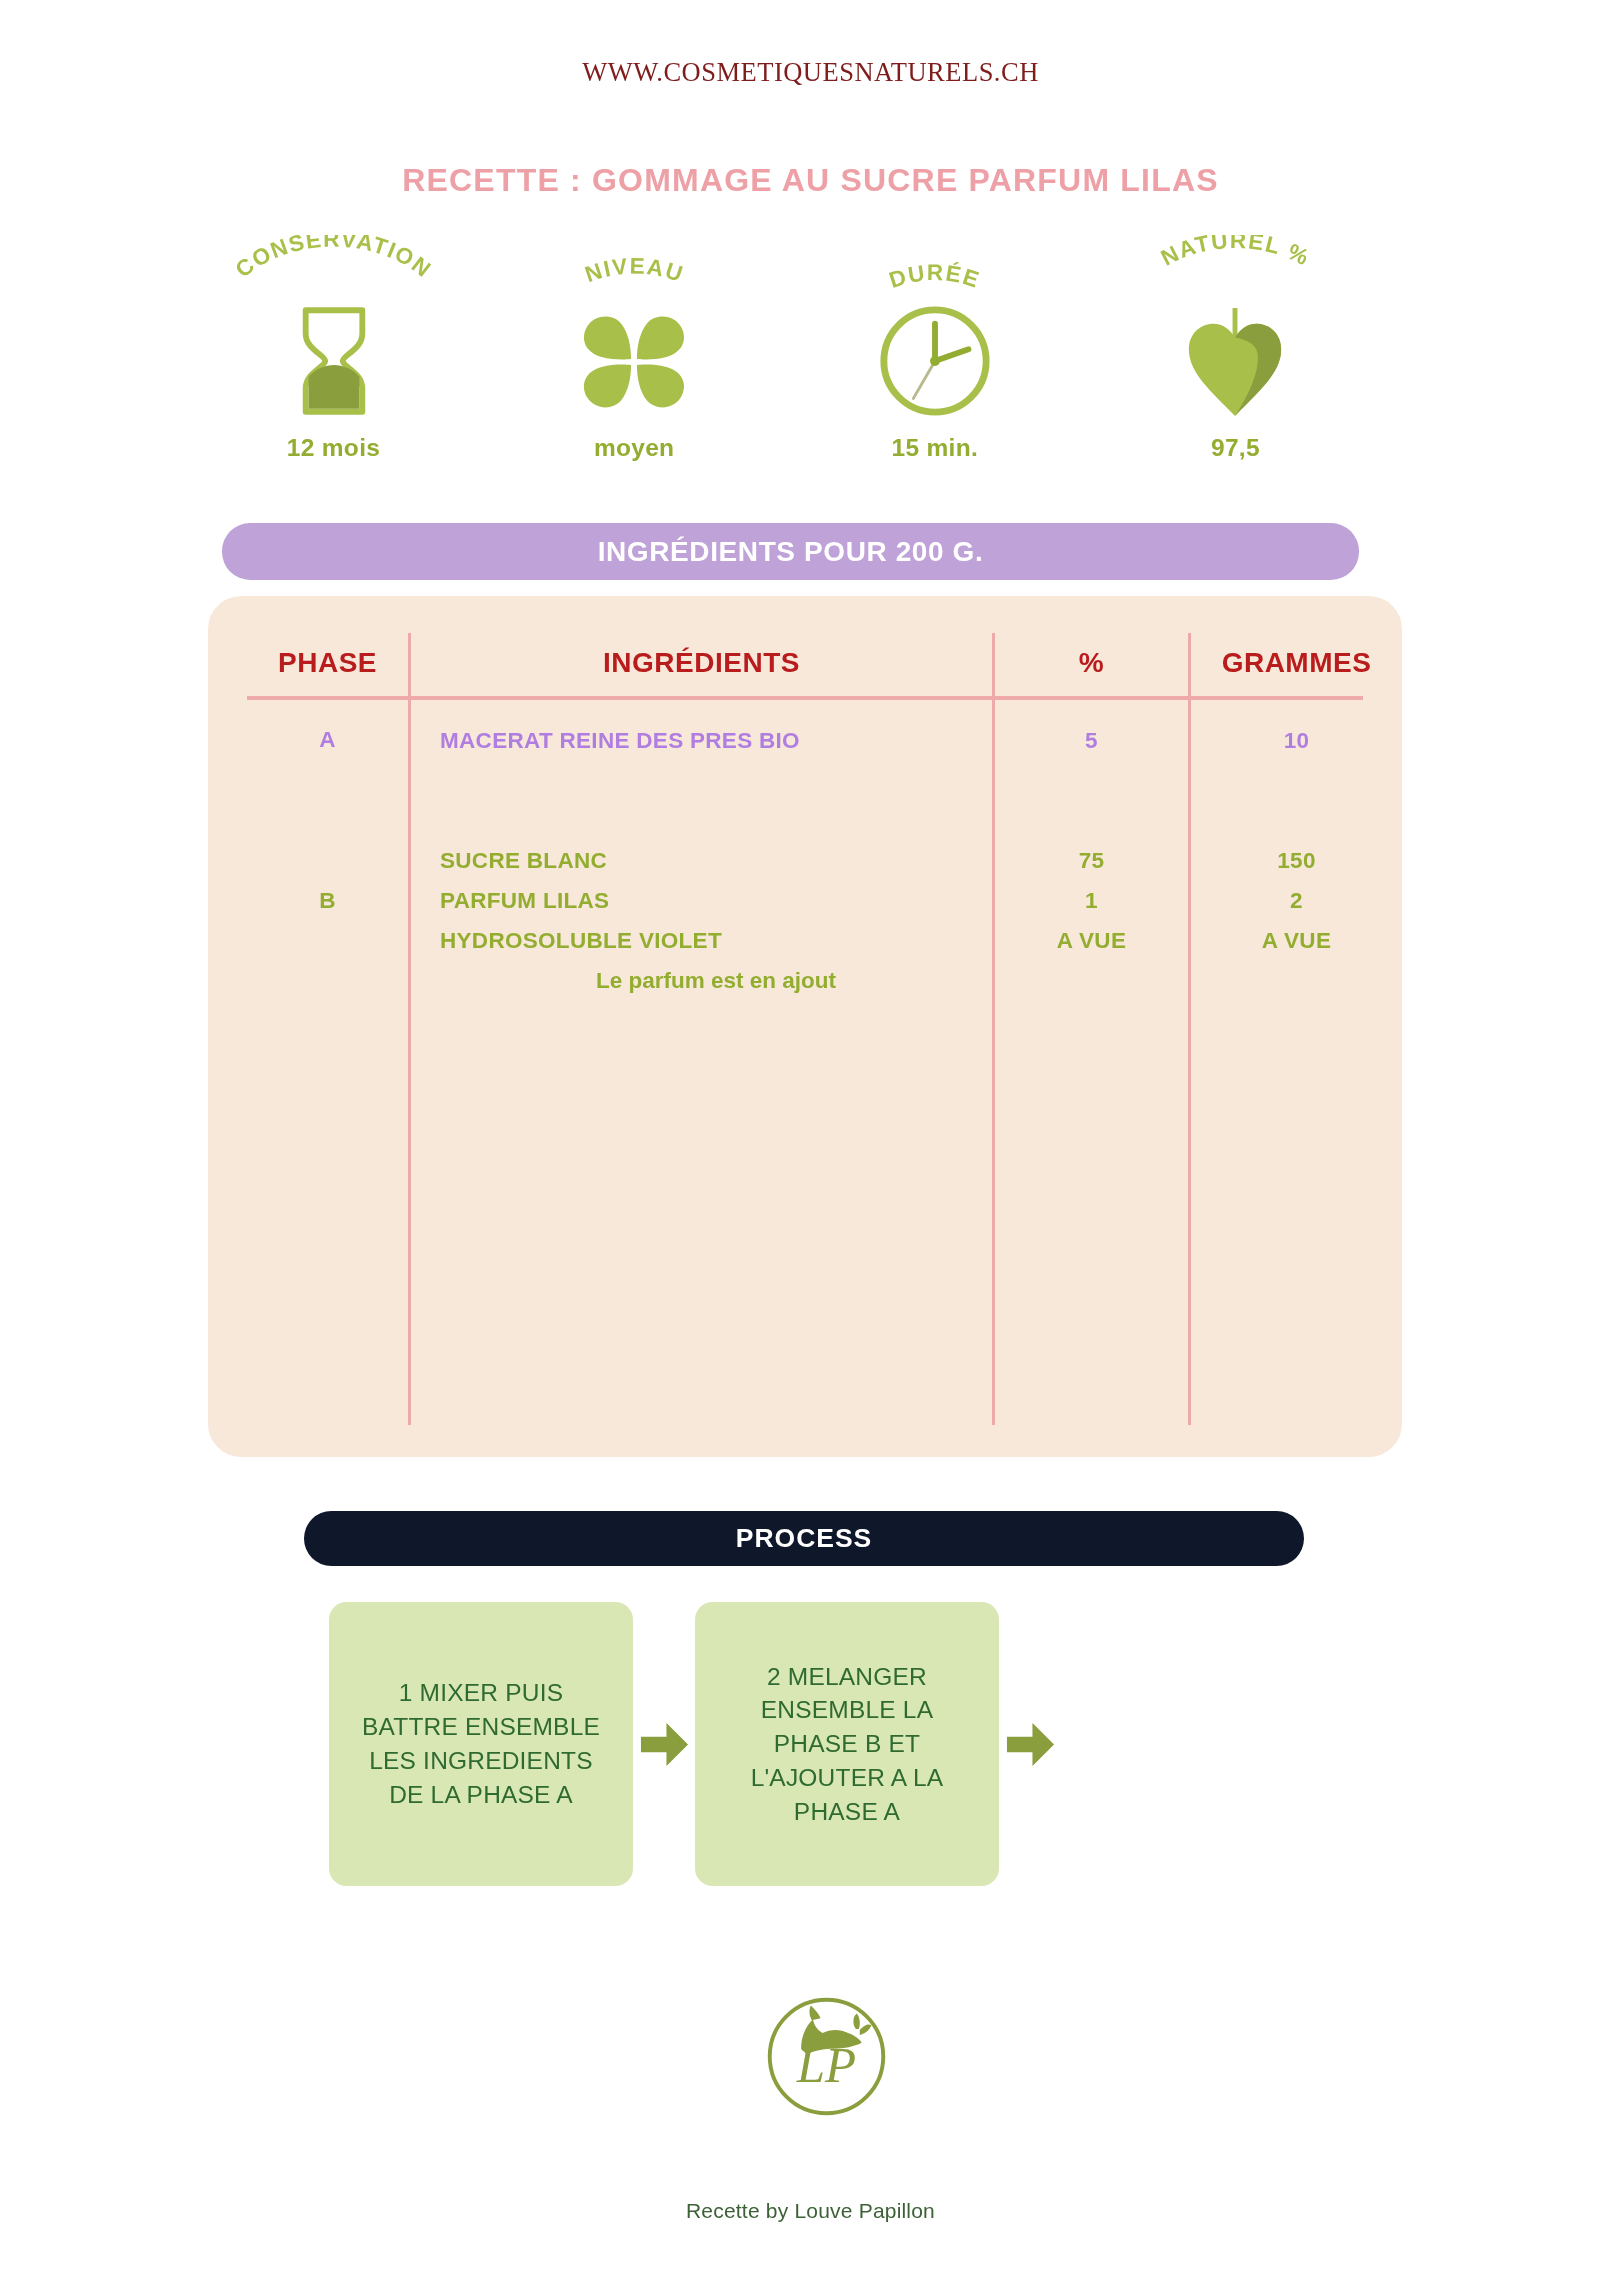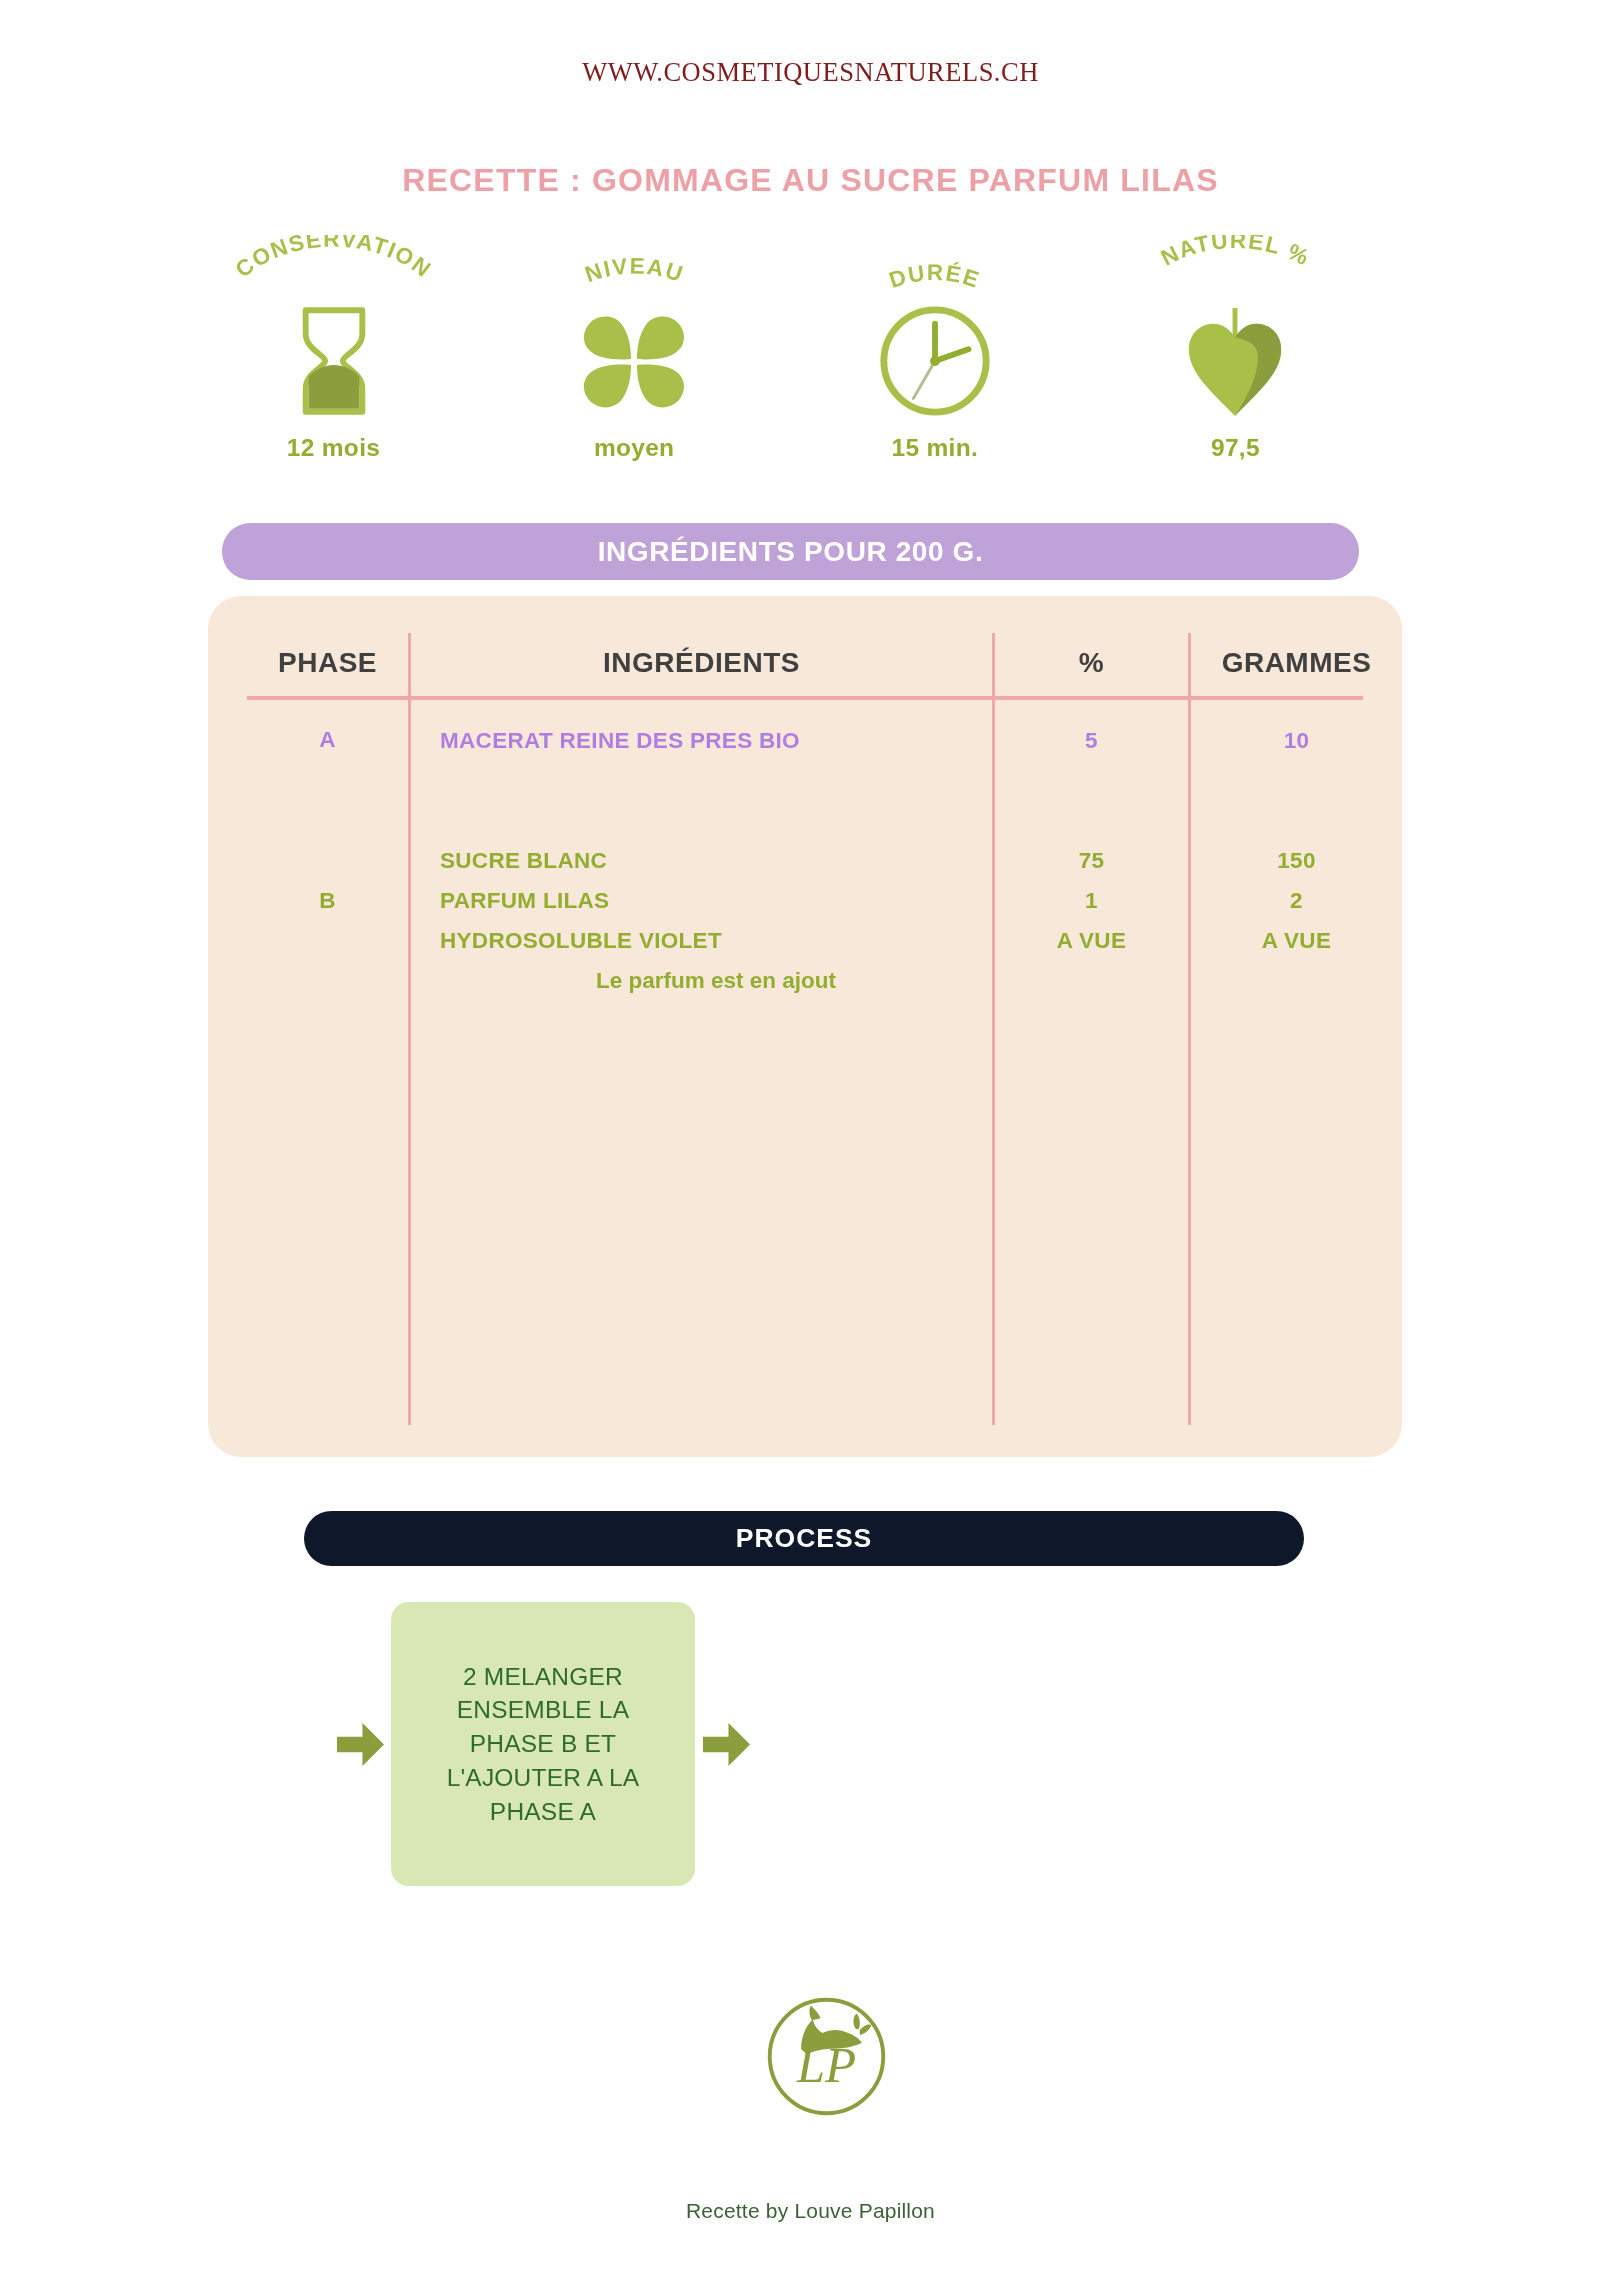"PHASE" .th-row { color: #404040 -> #b91c1c }
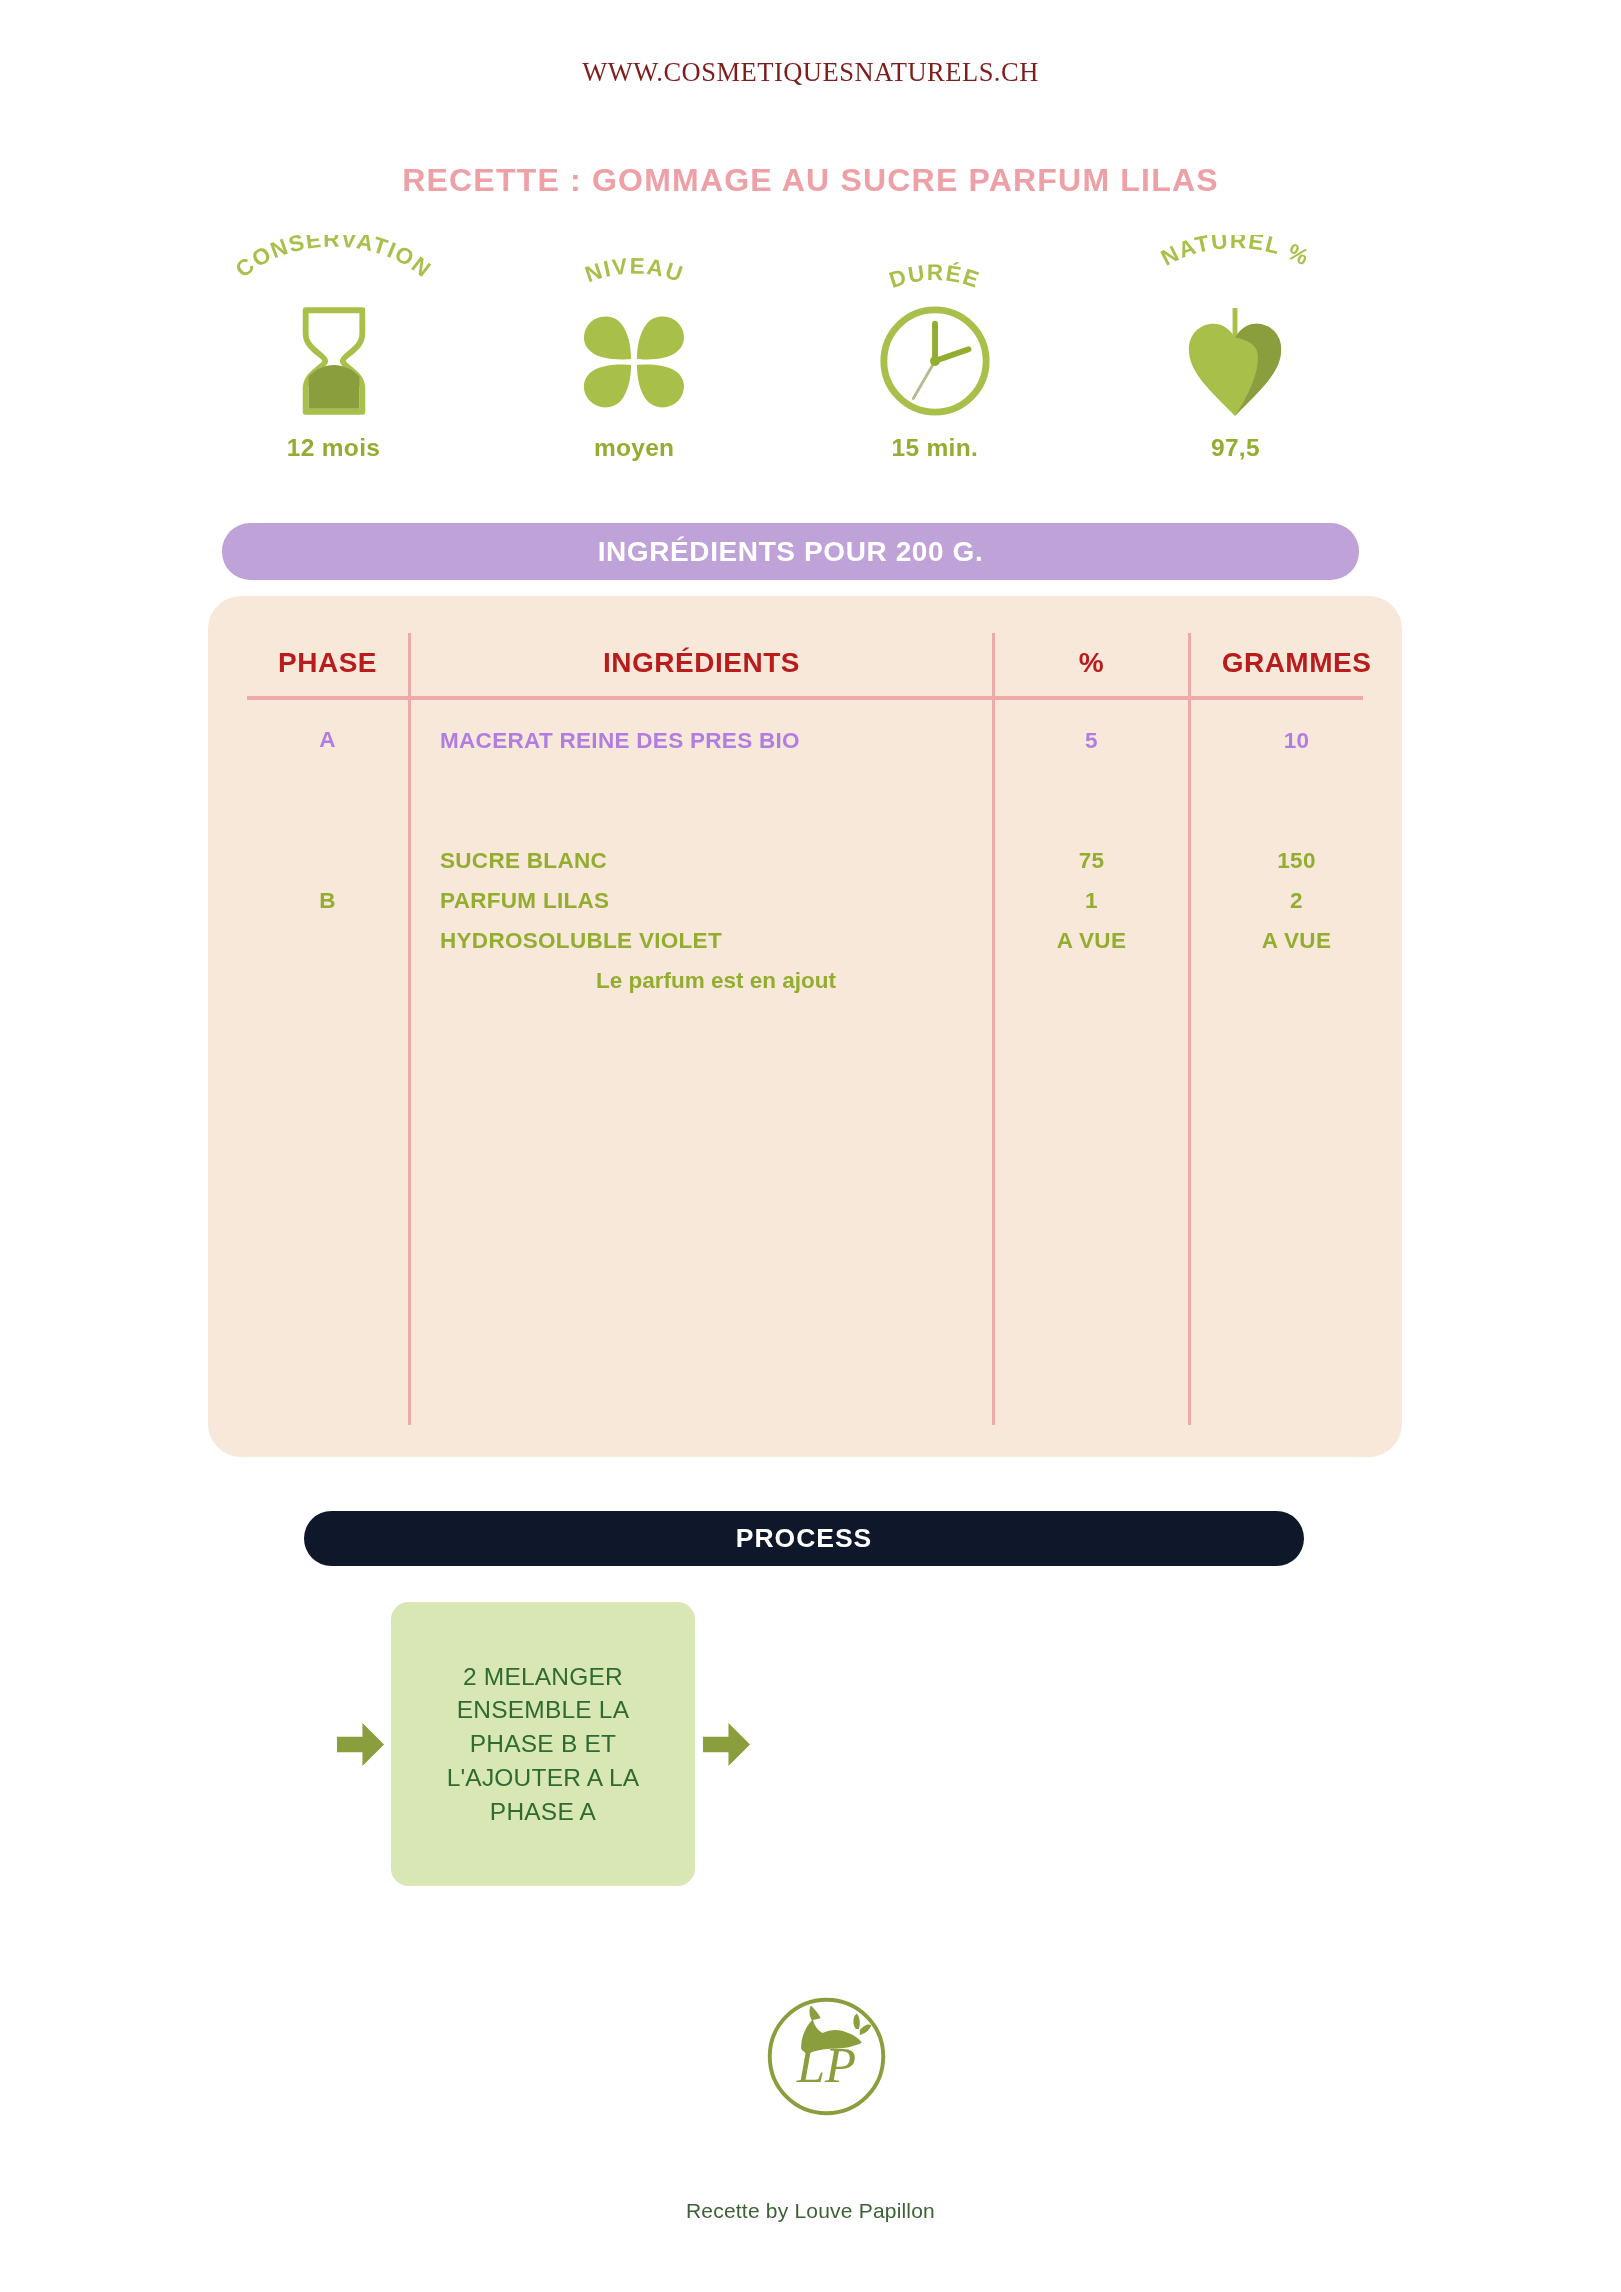"1 MIXER PUIS" div.step-box { html: none -> <div> <div> <div>1 MIXER PUIS</div> <div>BATTRE ENSEMBLE</div> <div>LES INGREDIENTS</div> <div>DE LA PHASE A</div> </div> </div> }
